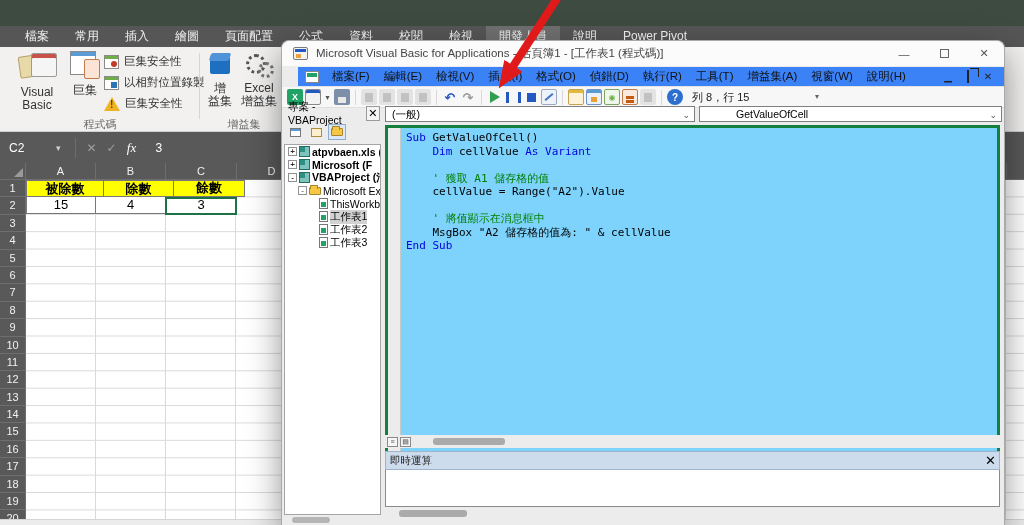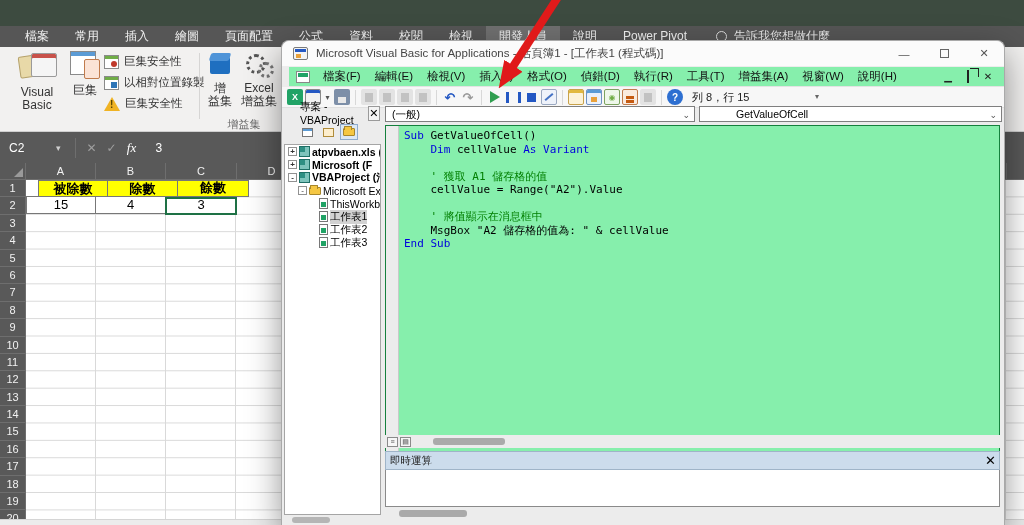"告訴我您想做什麼" span { html: <span> <span></span> <span>告訴我您想做什麼</span> </span> -> none }
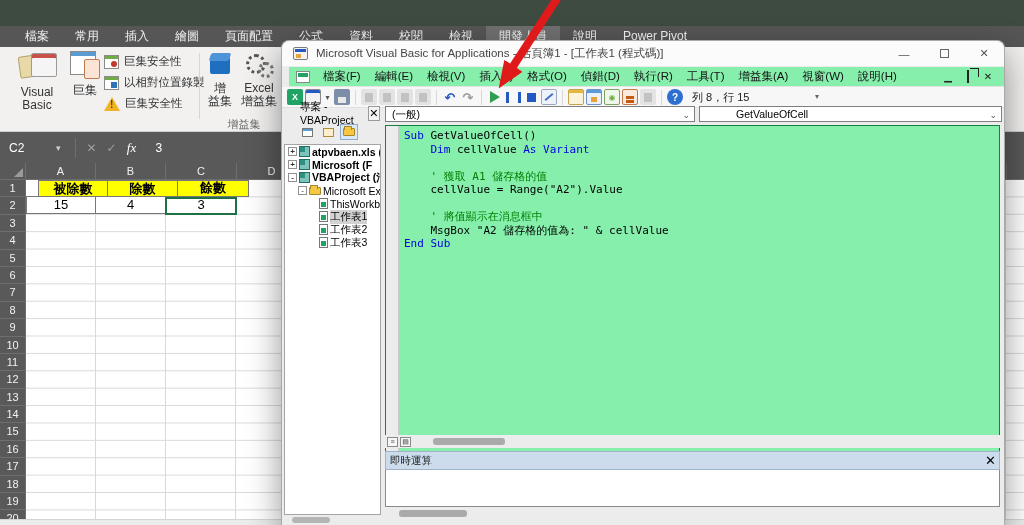"檔案(F)" #vb-menubar { background: #86efac -> #3b82f6; left: 7px -> 16px }
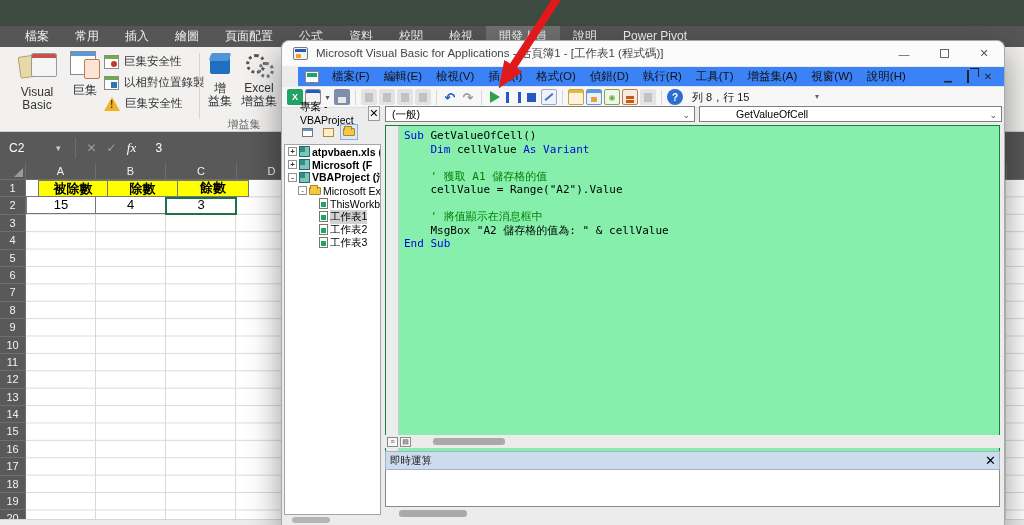"專案 - VBAProject" #vb-project { padding-left: 12px -> none }
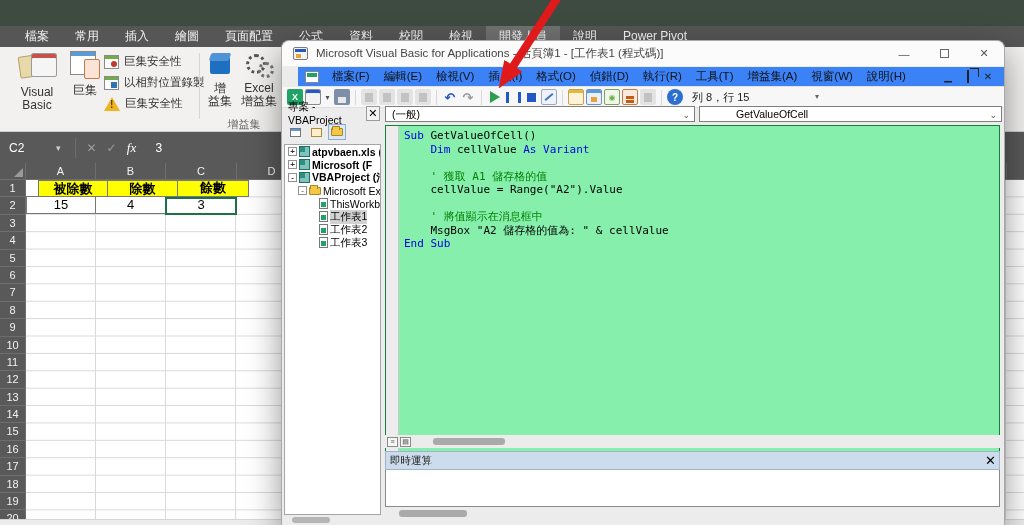"程式碼" div.rb-group-label { html: none -> <div>程式碼</div> }
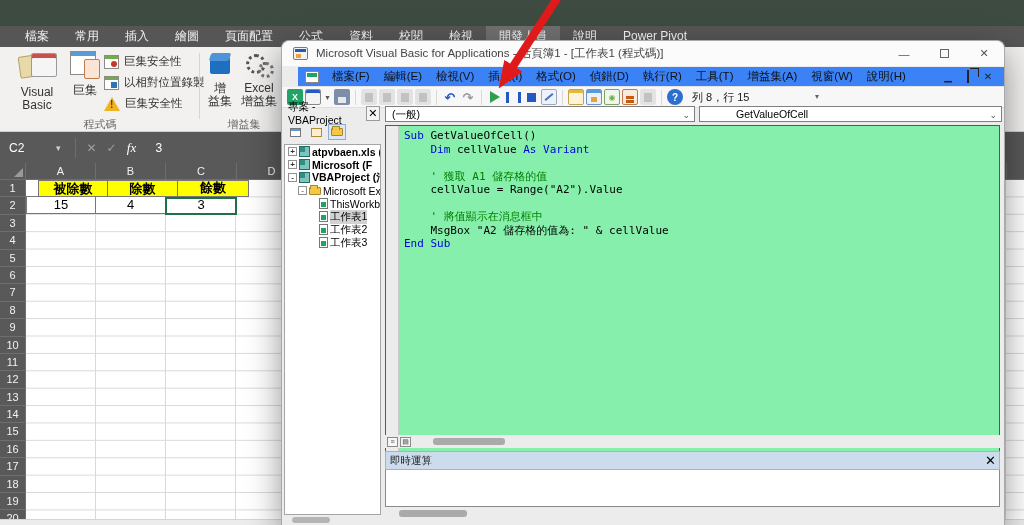"Sub GetValueOfCell()" #vb-code-area { background: #86efac -> #7dd3fc; border: 1px solid #15803d -> 3px solid #15803d }
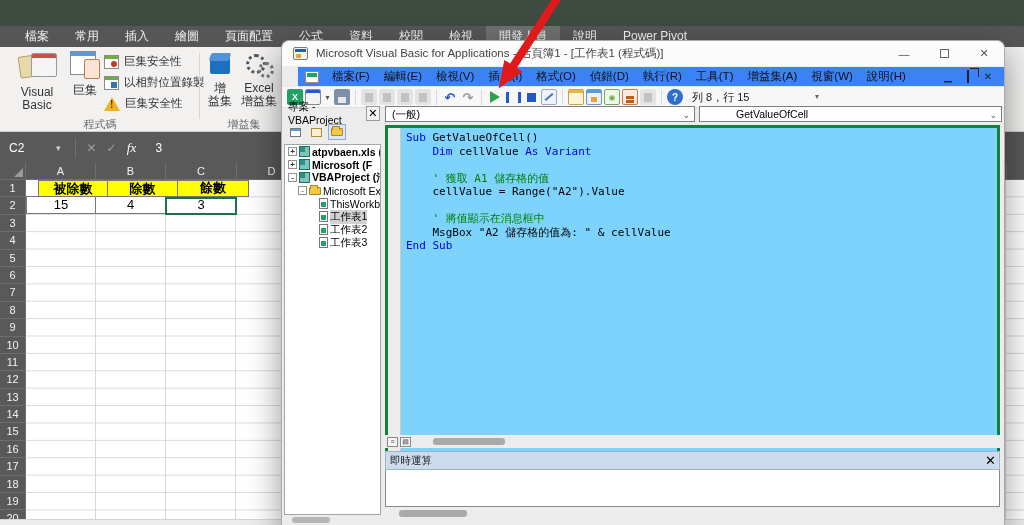"被除數" span.tcell { margin-left: 12px -> 0px; width: 70px -> 78px }
